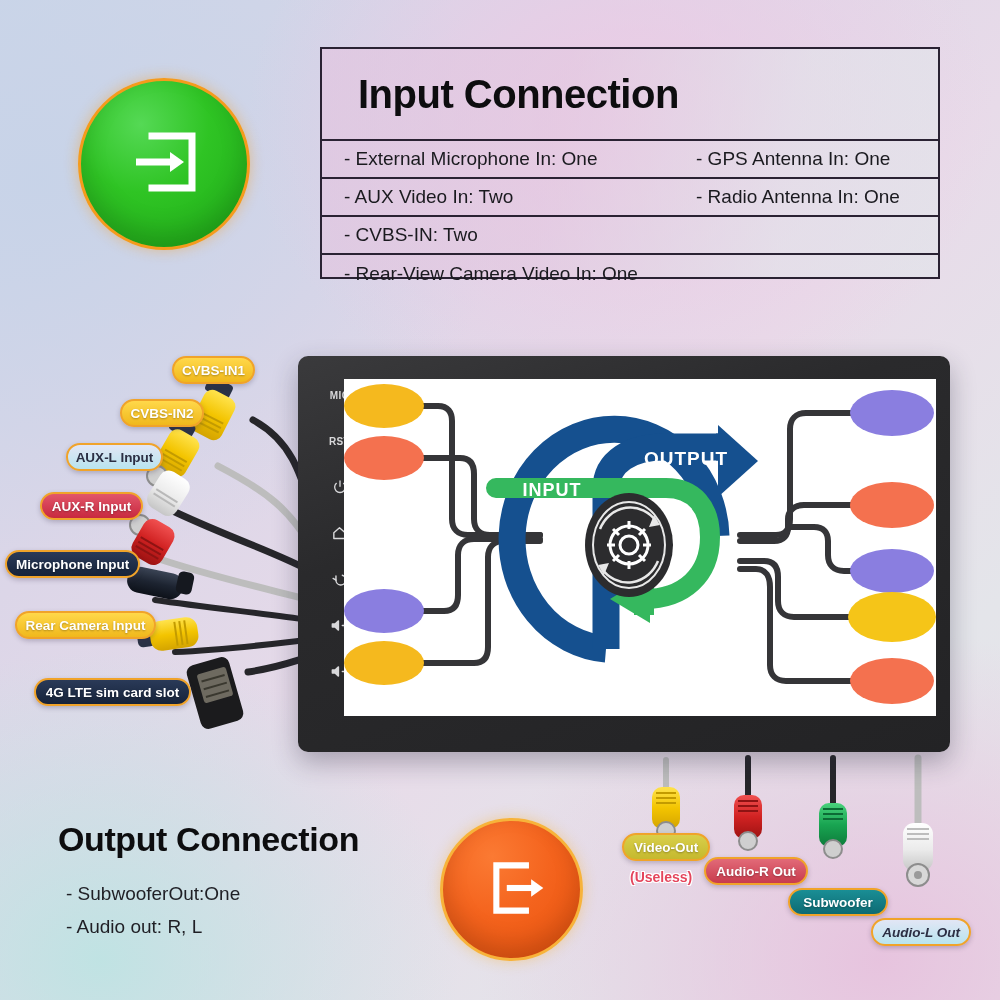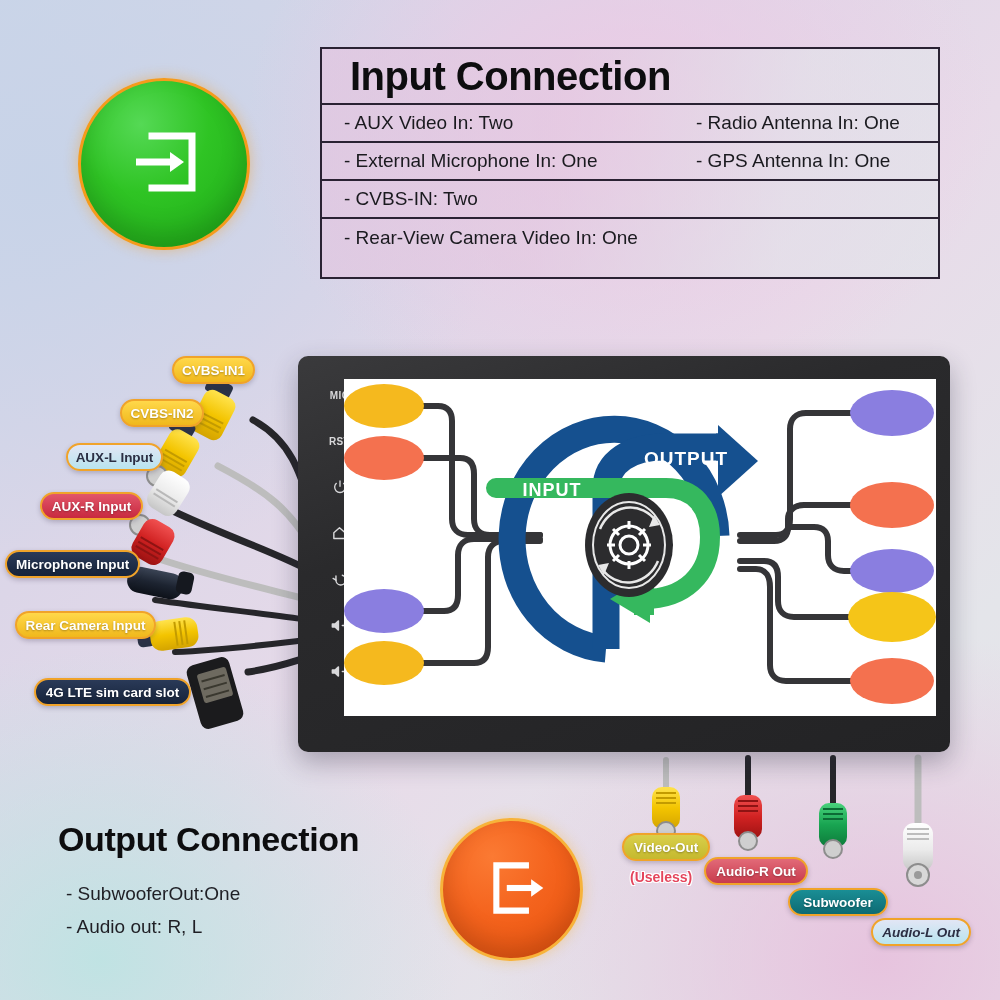"Input Connection" #input-panel .title-row { height: 56px -> 92px; padding-left: 28px -> 36px }
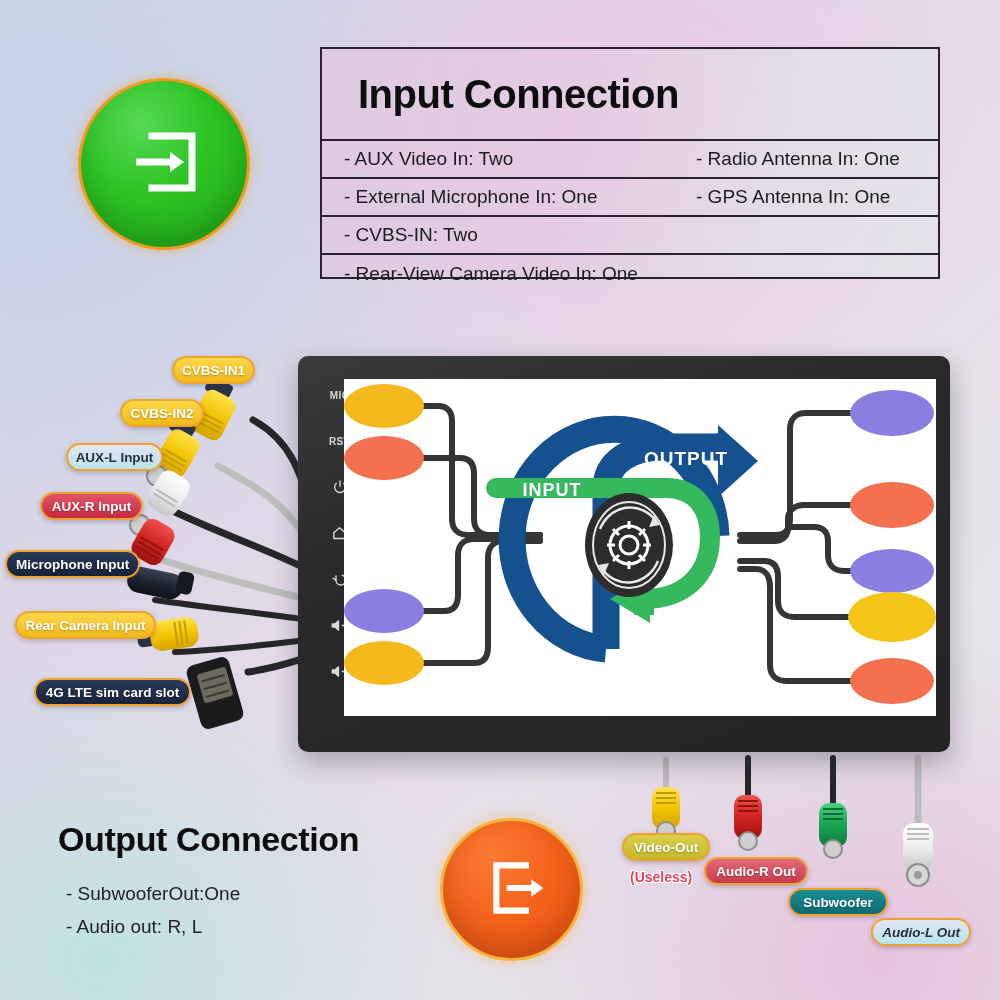"- AUX Video In: Two" div.rowline { order: before "- External Microphone In: One" -> after "- External Microphone In: One" }
